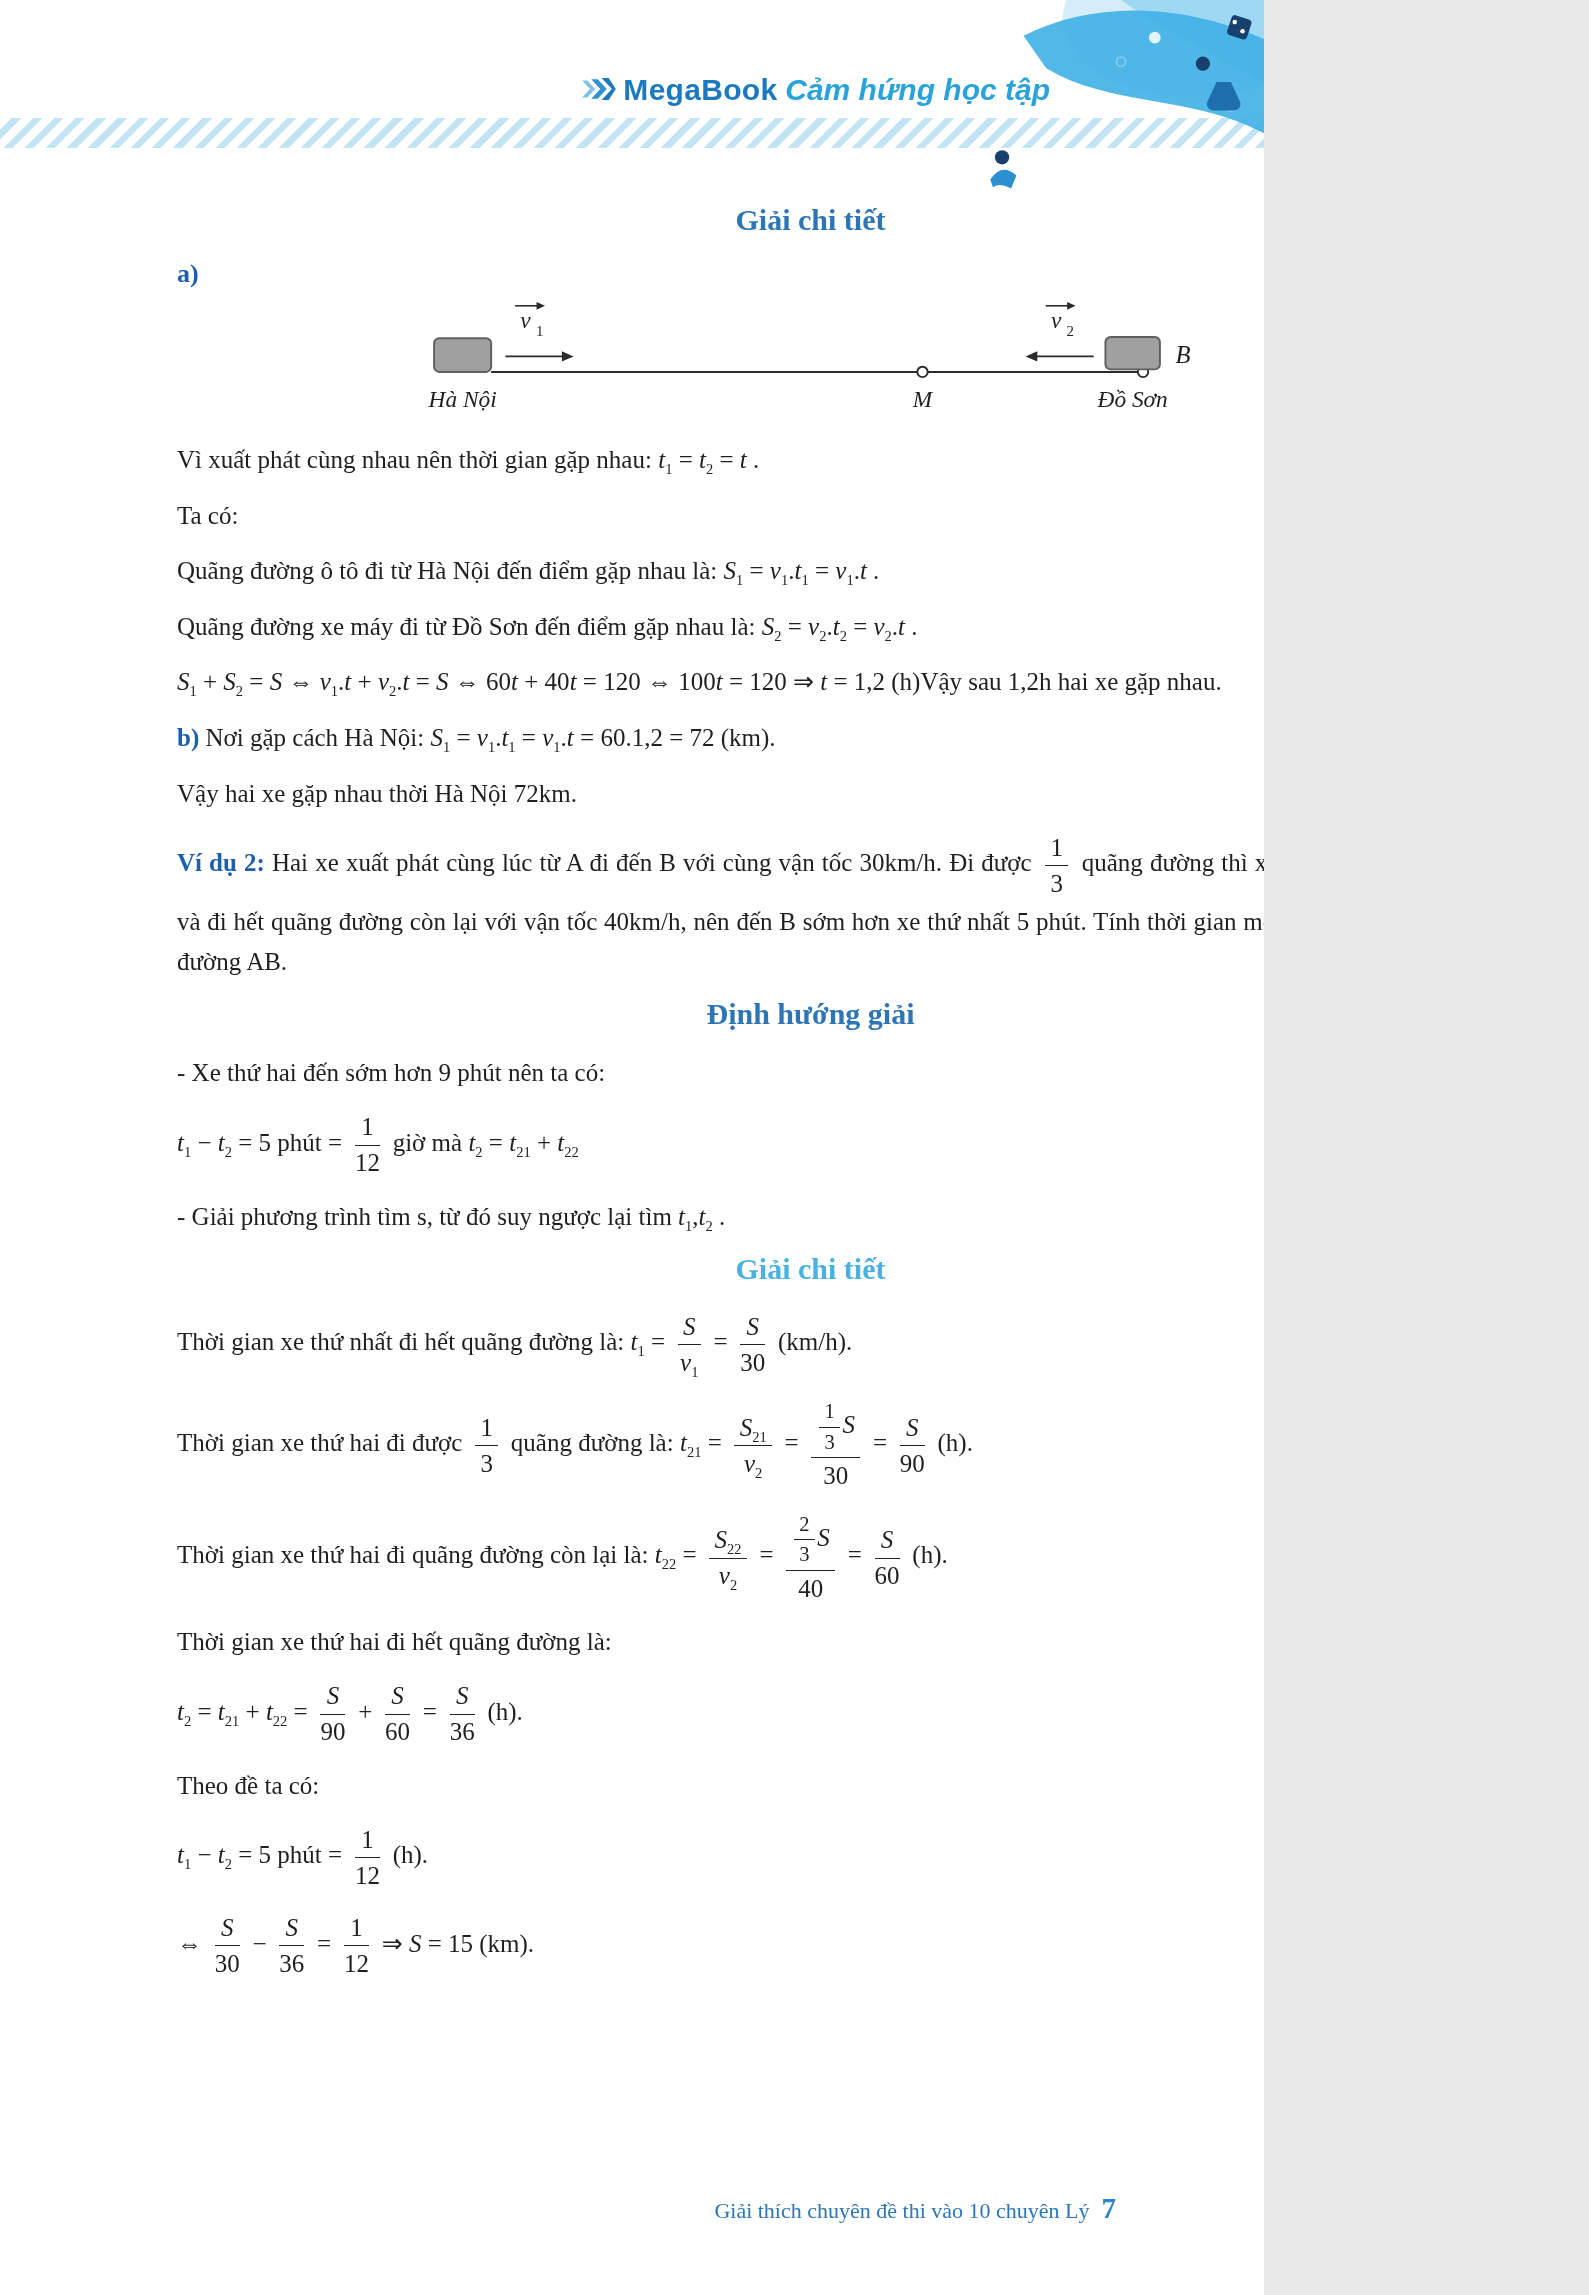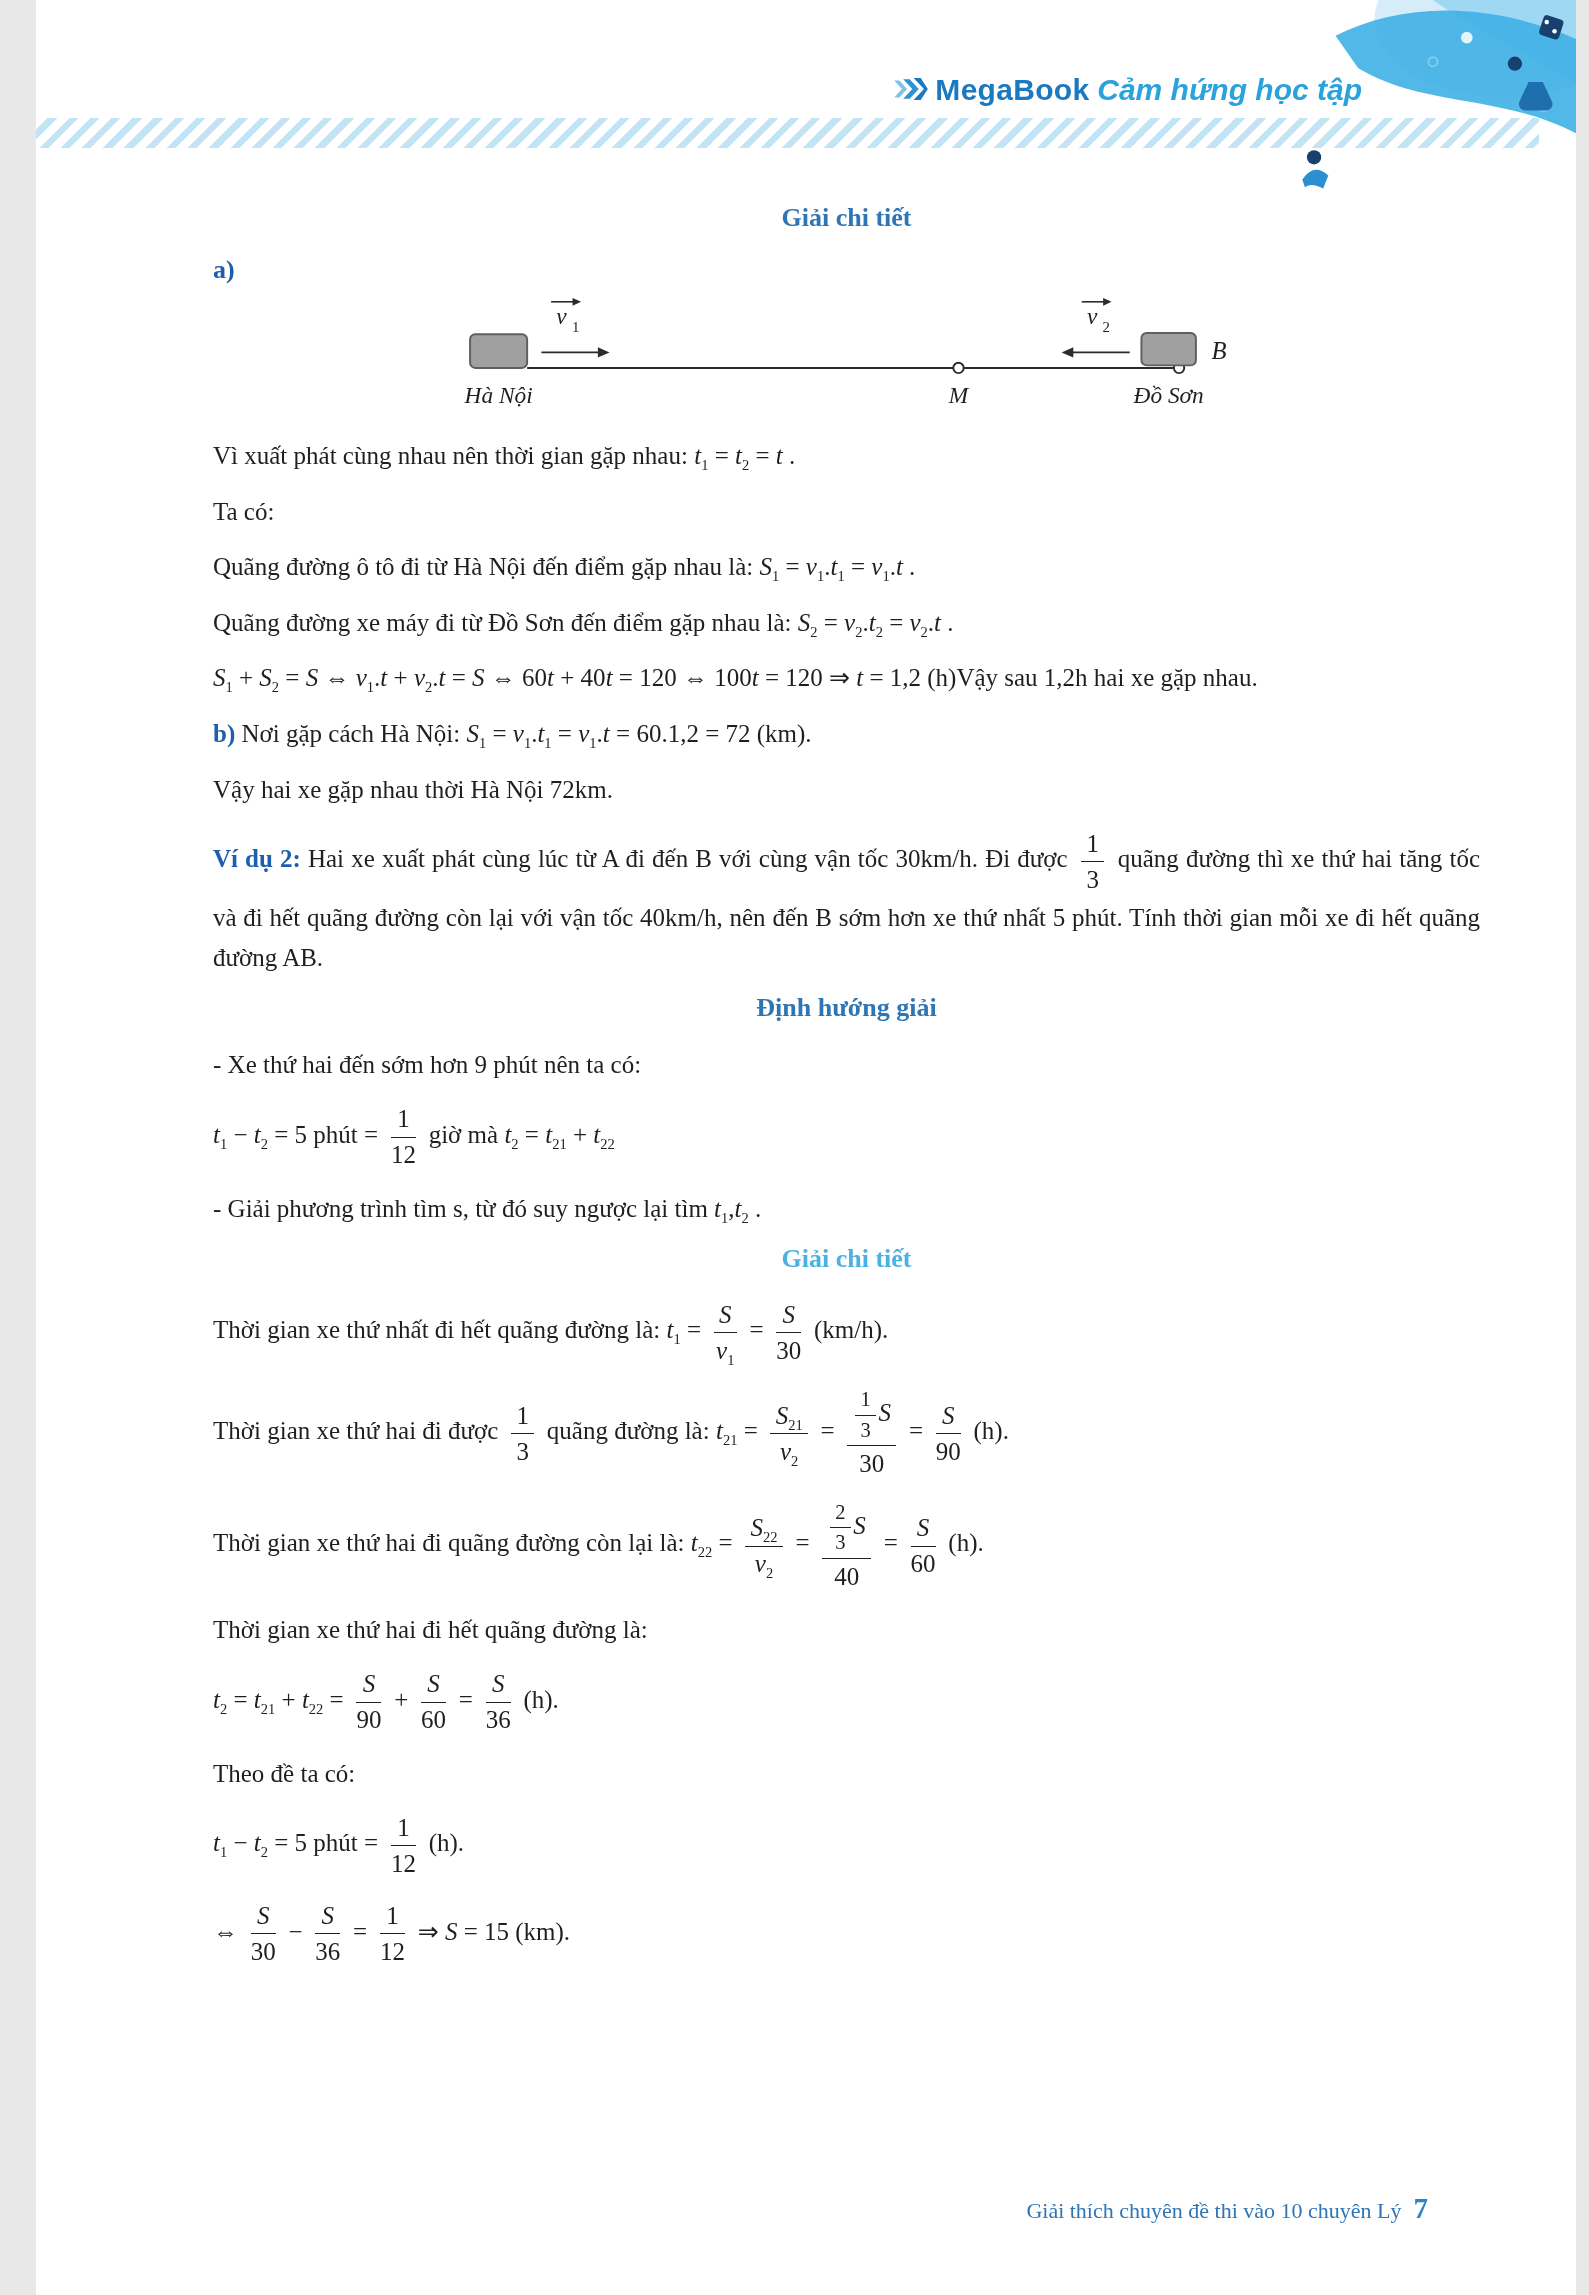"MegaBook" .page { margin-left: 36px -> none; width: 1540px -> 1264px }
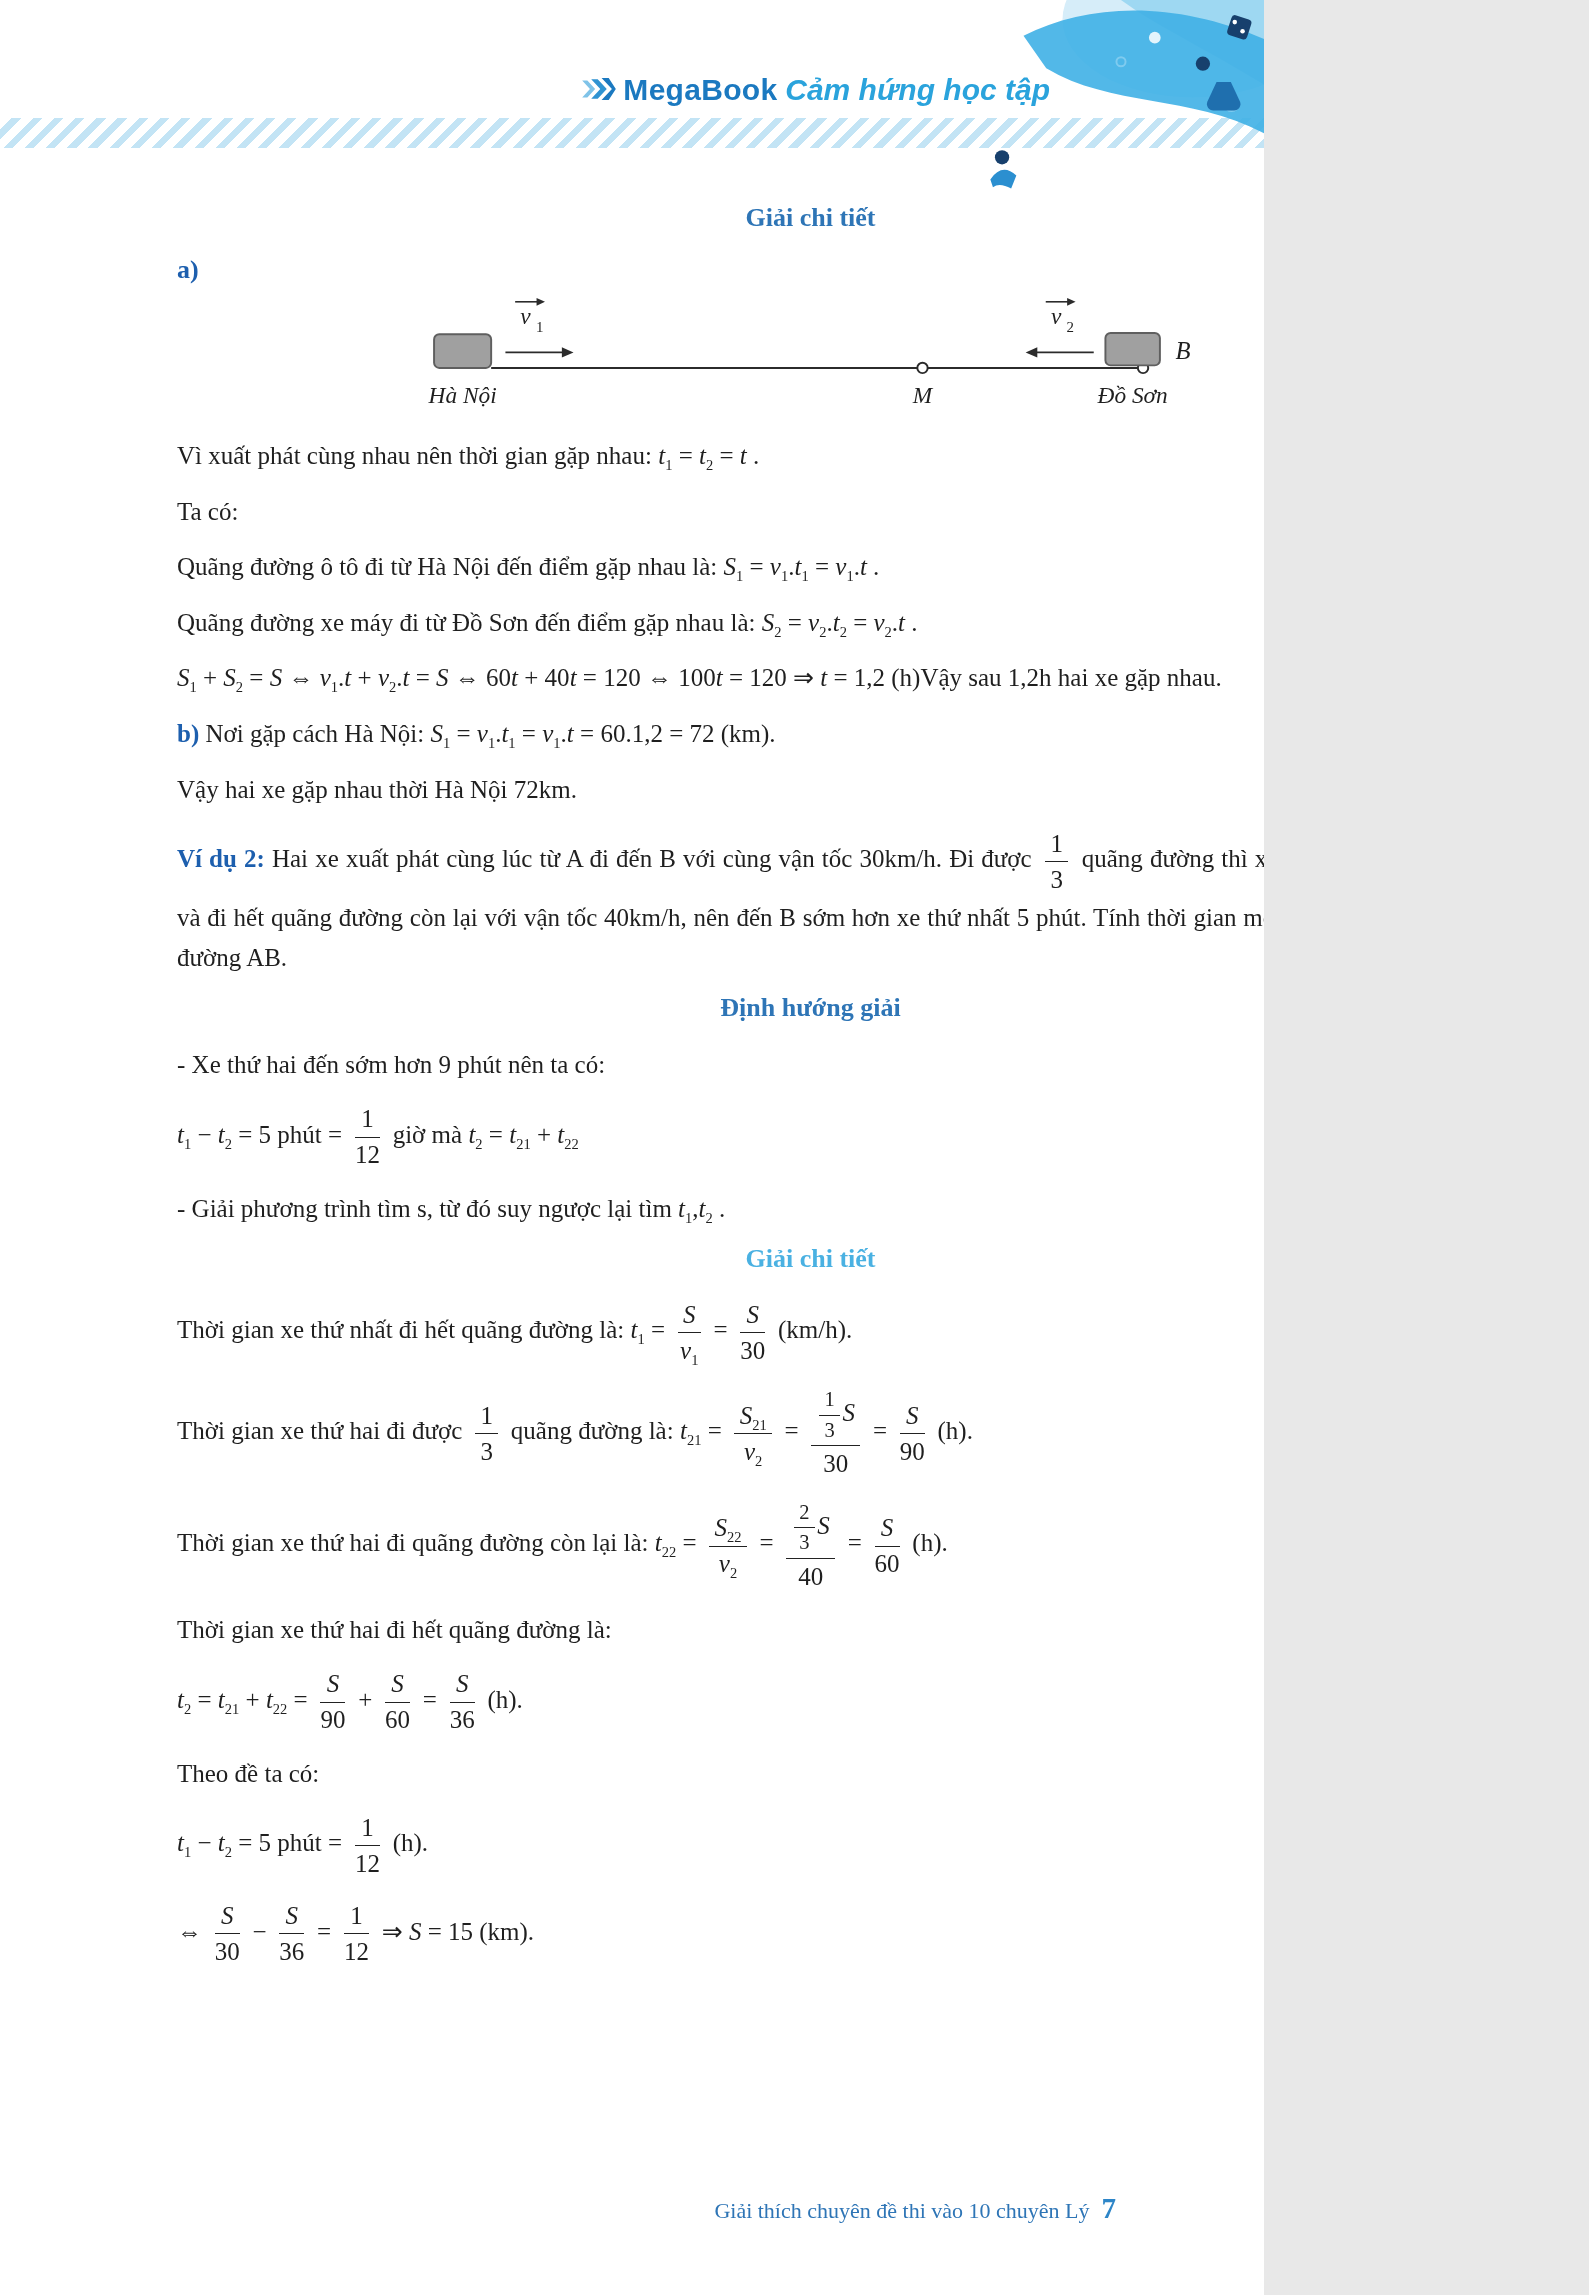"Giải chi tiết" .h-center { font-size: 26px -> 30px }
